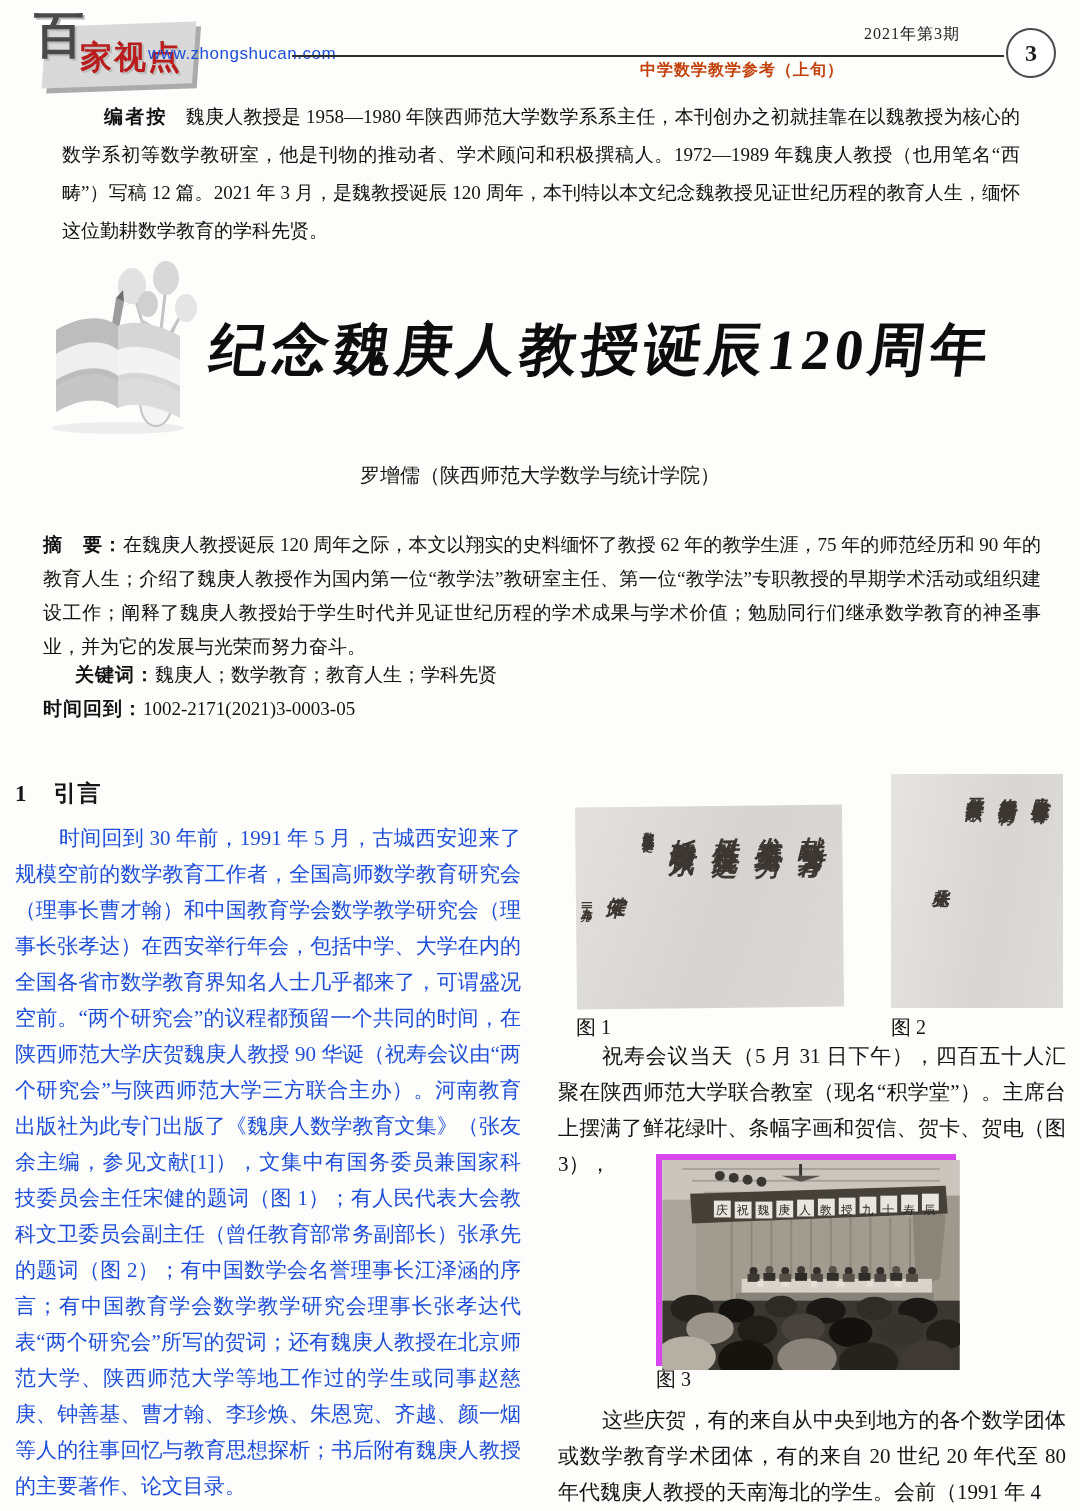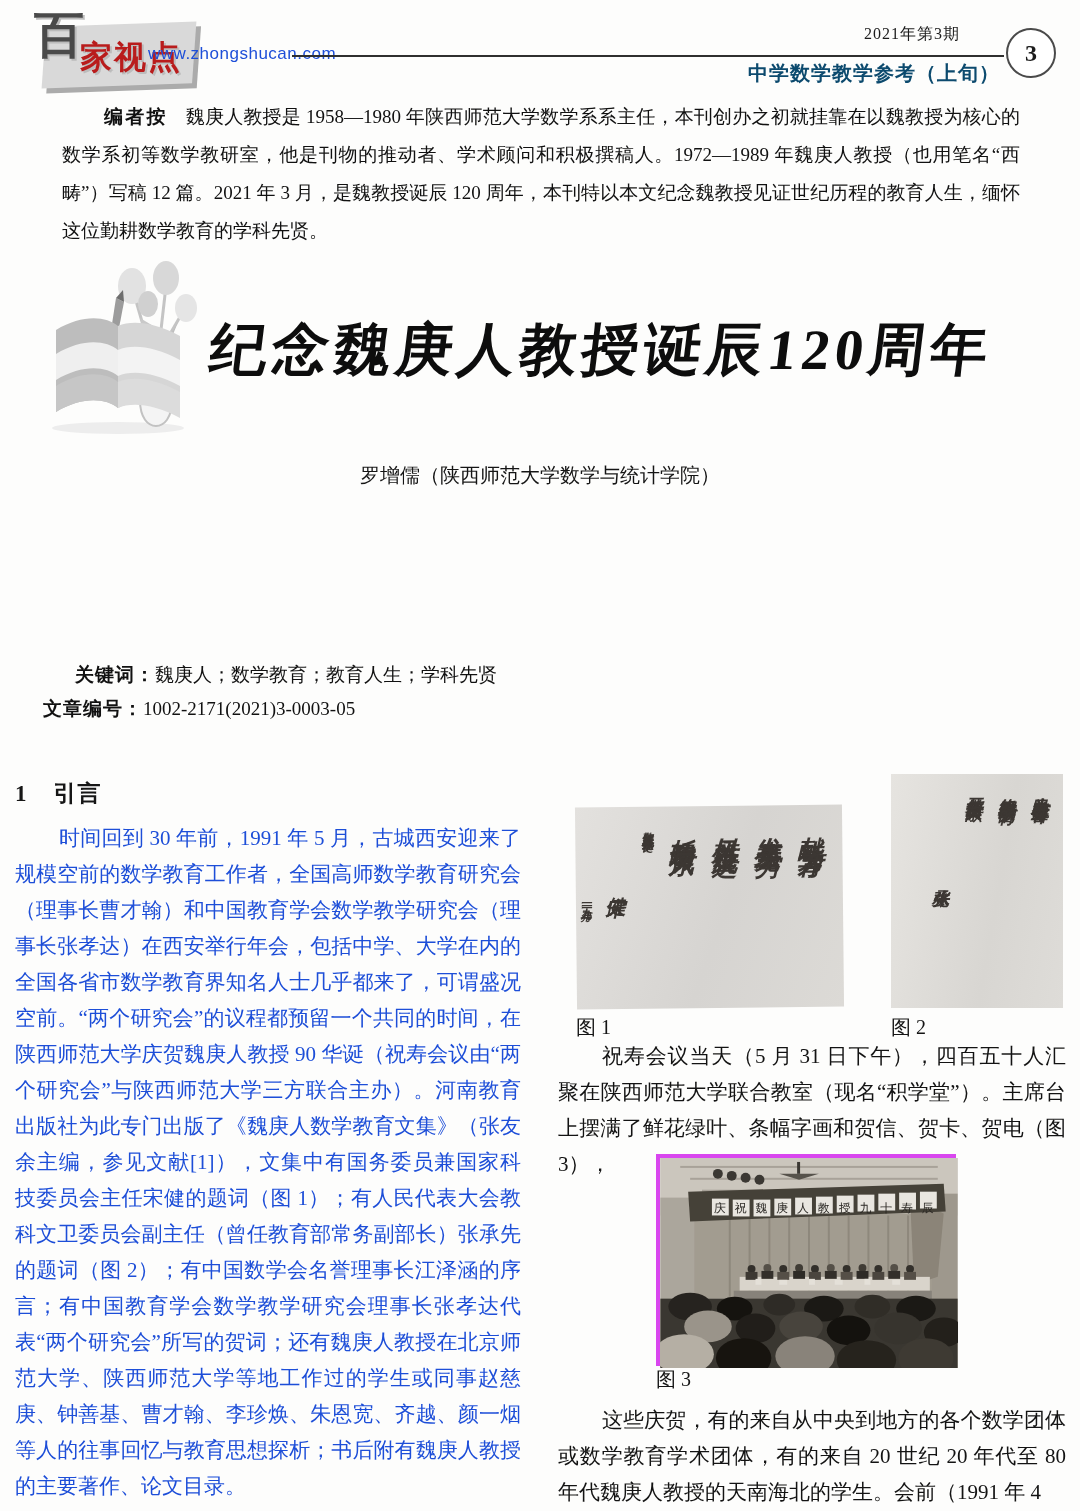"中学数学教学参考（上旬）" .journal { color: #0c4a6e -> #c2410c; font-size: 20px -> 16px; text-align: right -> none }
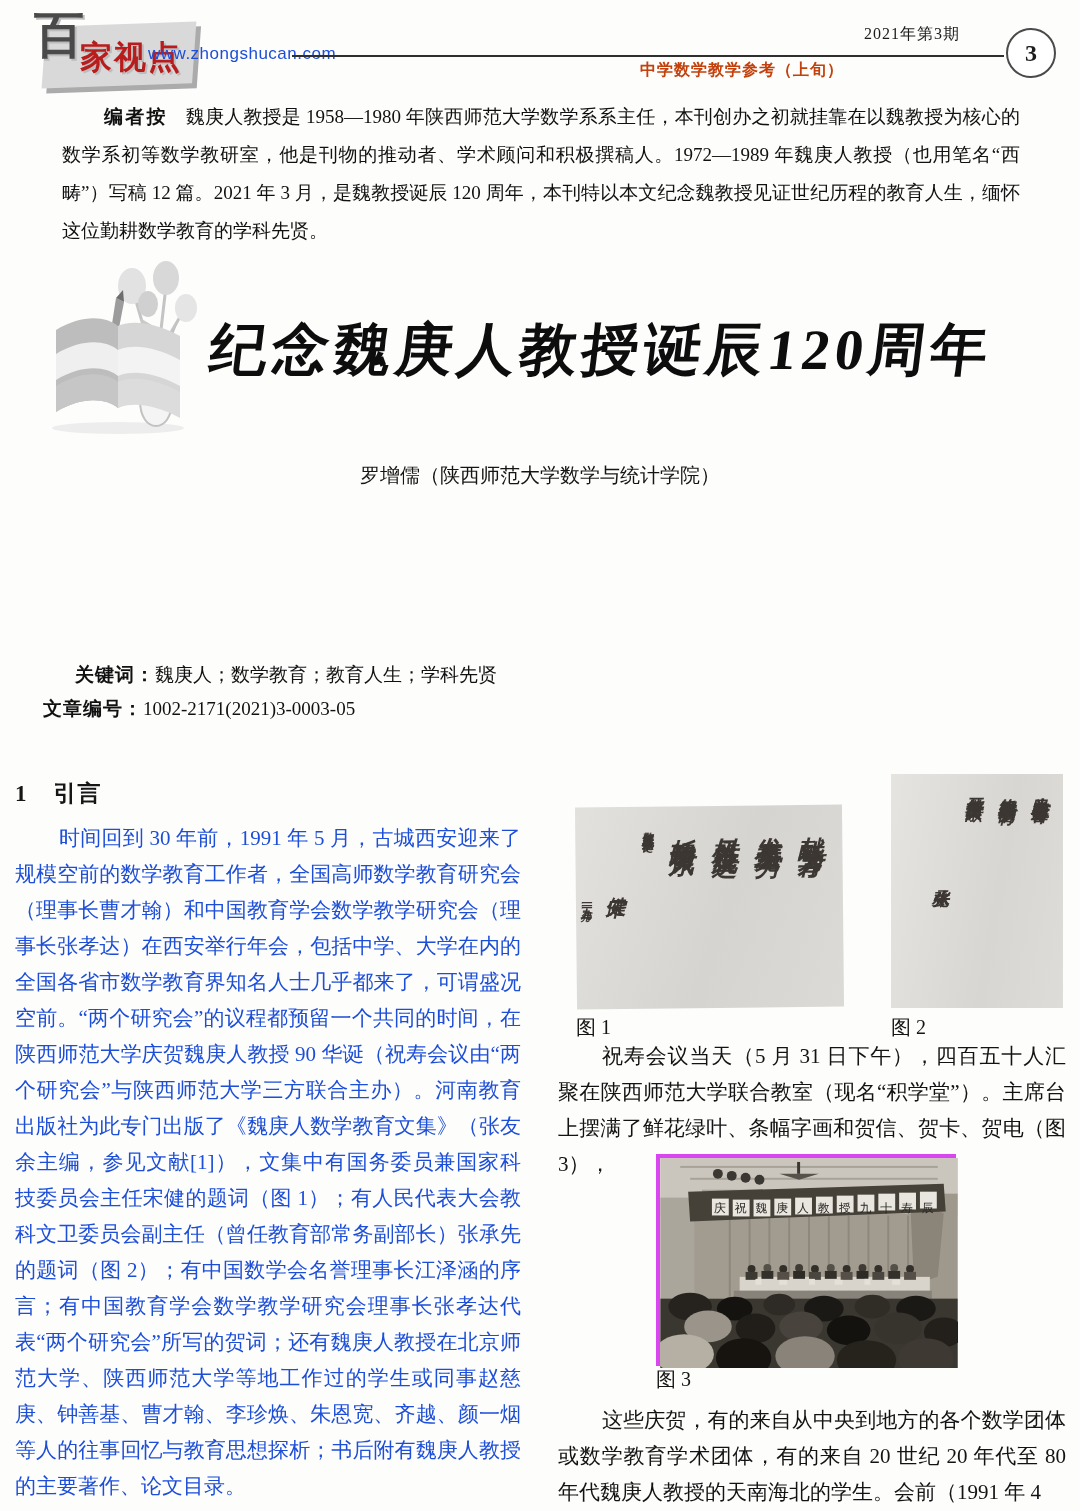"摘 要：在魏庚人教授诞辰 120 周年之际，本文以翔实的史料缅怀了教授 62" p.abstract { html: none -> <p><span>摘 要：</span><span>在魏庚人教授诞辰 120 周年之际，本文以翔实的史料缅怀了教授 62 年的教学生涯，75 年的师范经历和 90 年的教育人生；介绍了魏庚人教授作为国内第一位“教学法”教研室主任、第一位“教学法”专职教授的早期学术活动或组织建设工作；阐释了魏庚人教授始于学生时代并见证世纪历程的学术成果与学术价值；勉励同行们继承数学教育的神圣事业，并为它的发展与光荣而努力奋斗。</span></p> }
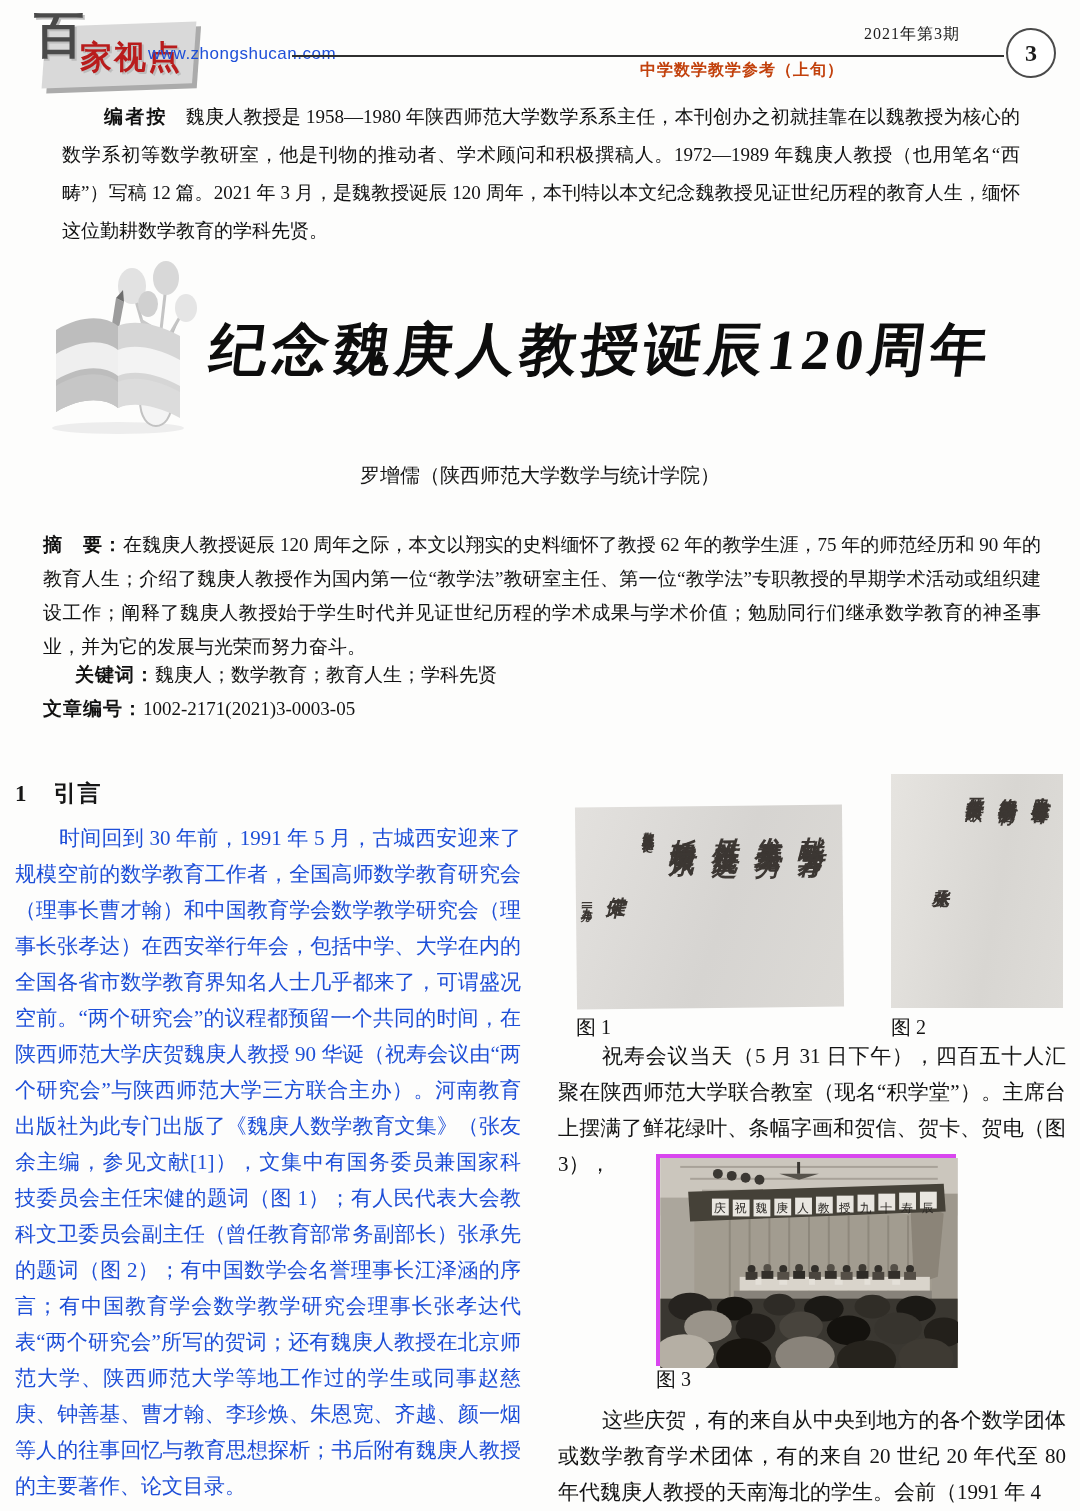"文章编号：" span.blab { text: 文章编号 -> 时间回到 }
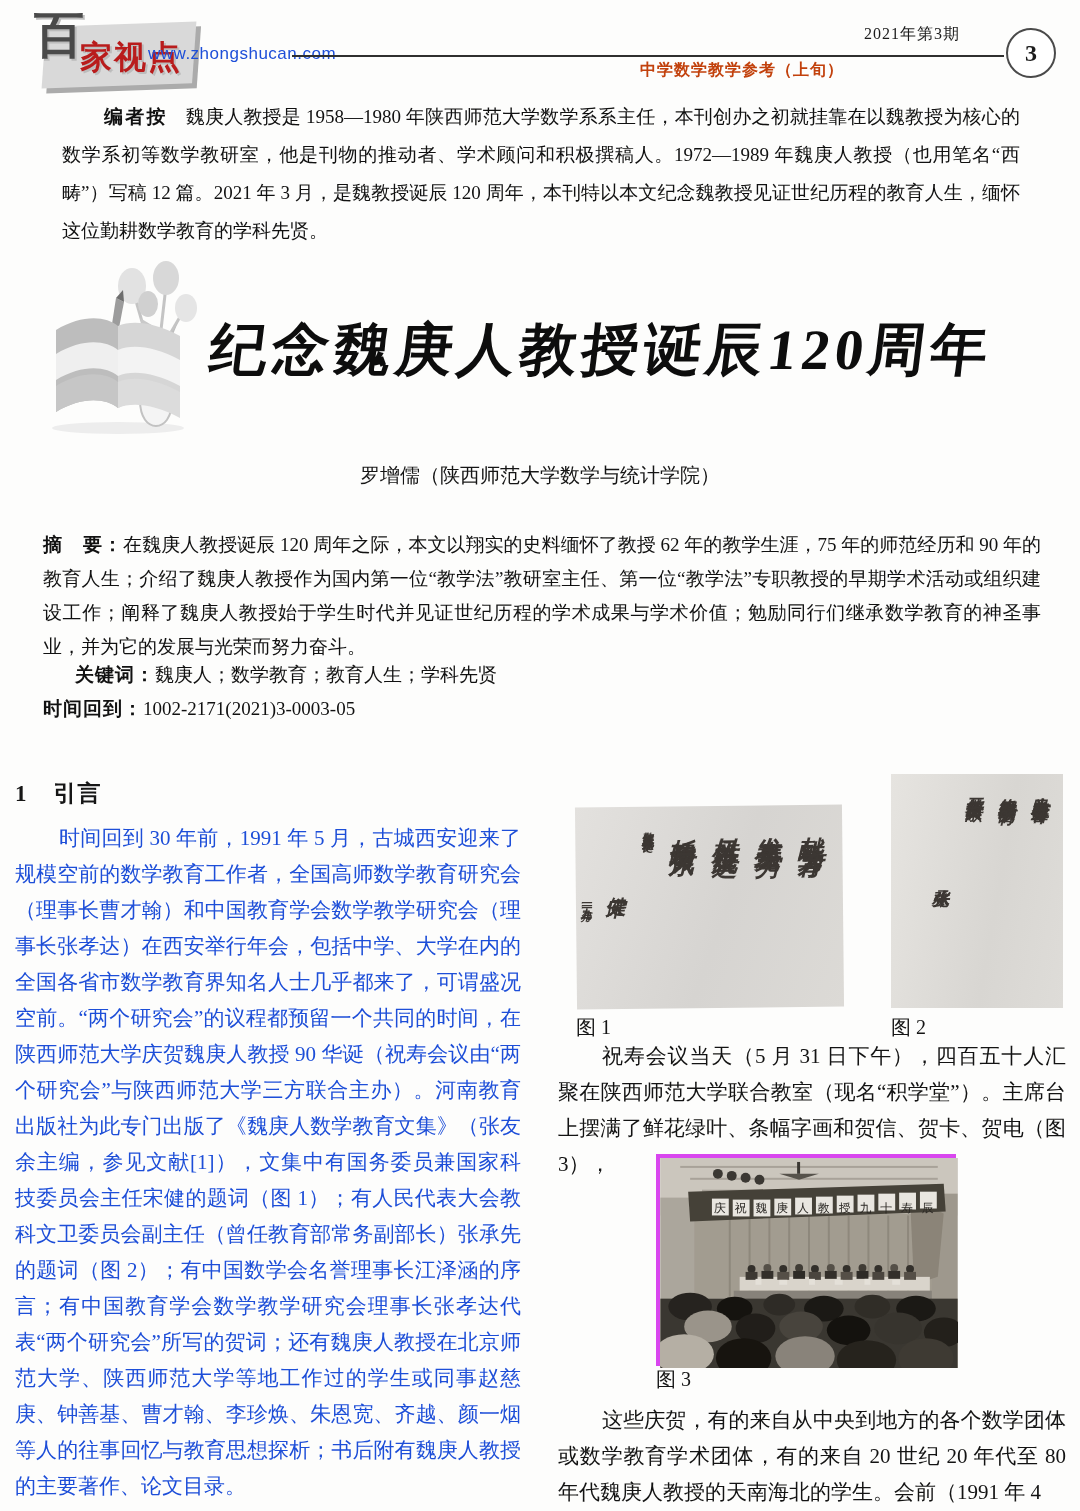"庆祝魏庚人教授九十寿辰" .photo { border: 4px solid #d946ef -> 6px solid #d946ef }
